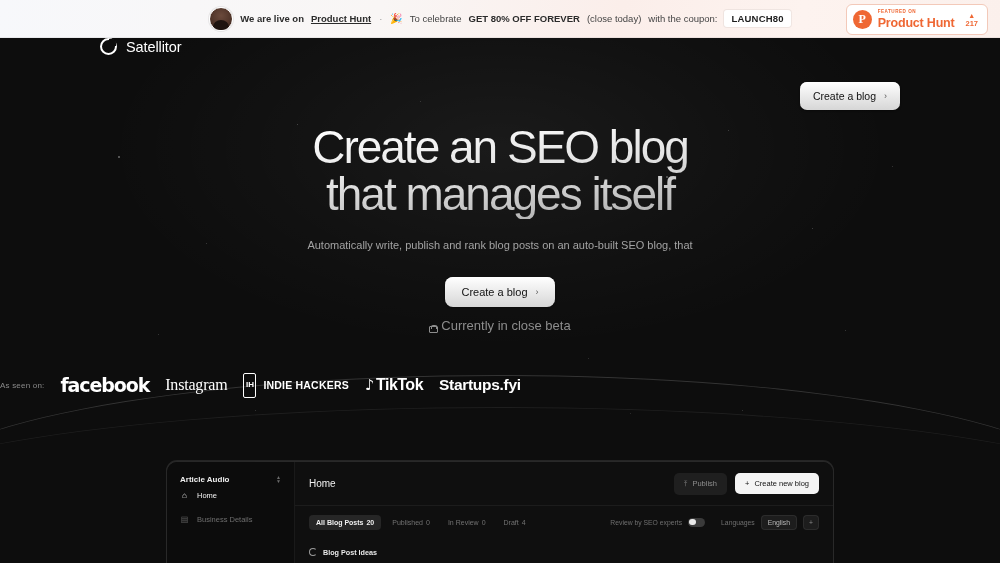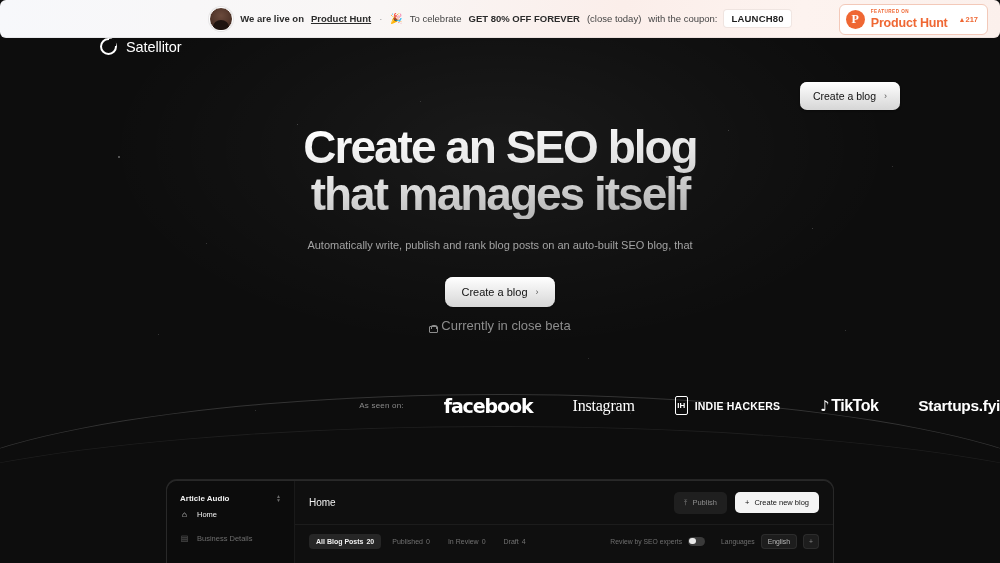"We are live on" .promo-banner { border-radius: 6px -> none }
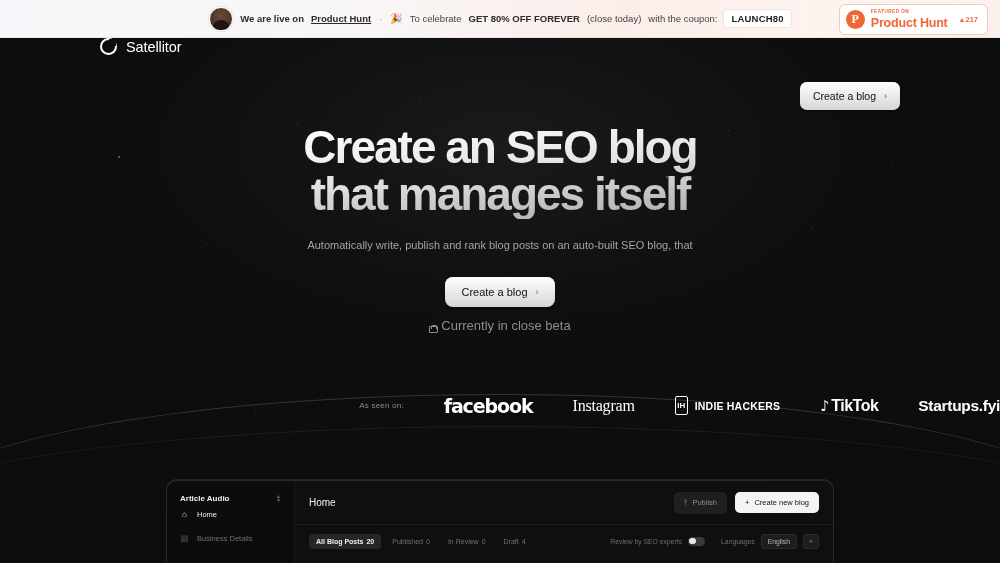"217" .ph-votes { flex-direction: row -> column }
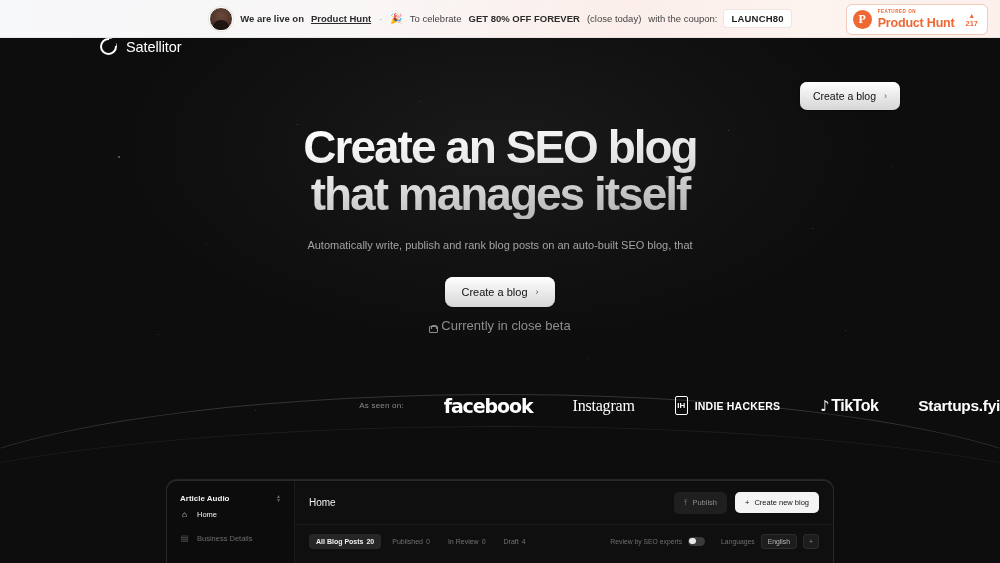"Create an SEO blog" .hero-title { font-weight: bold -> normal }
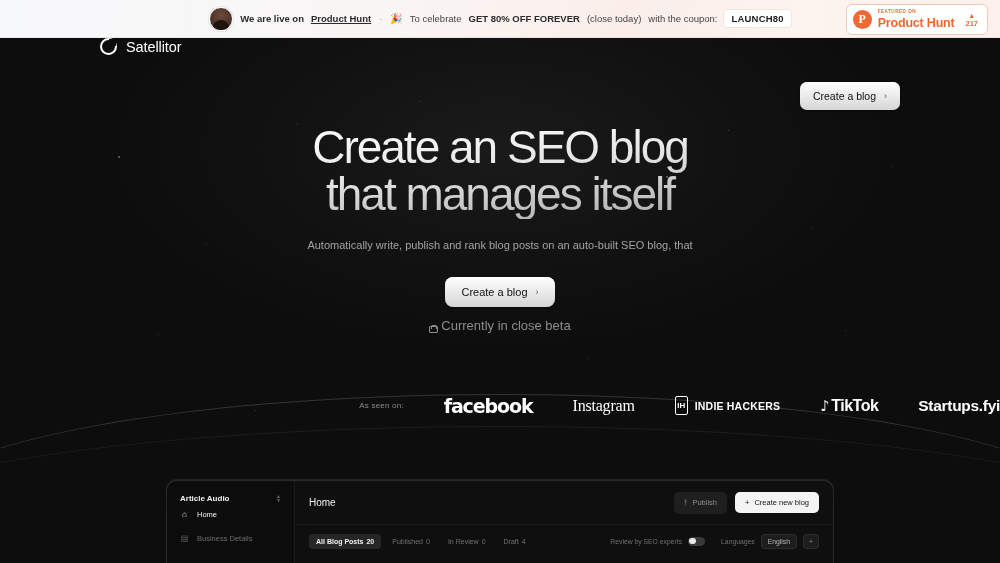"As seen on:" .logo-strip { gap: 40px -> 16px; justify-content: flex-end -> flex-start; margin-top: 62px -> 40px }
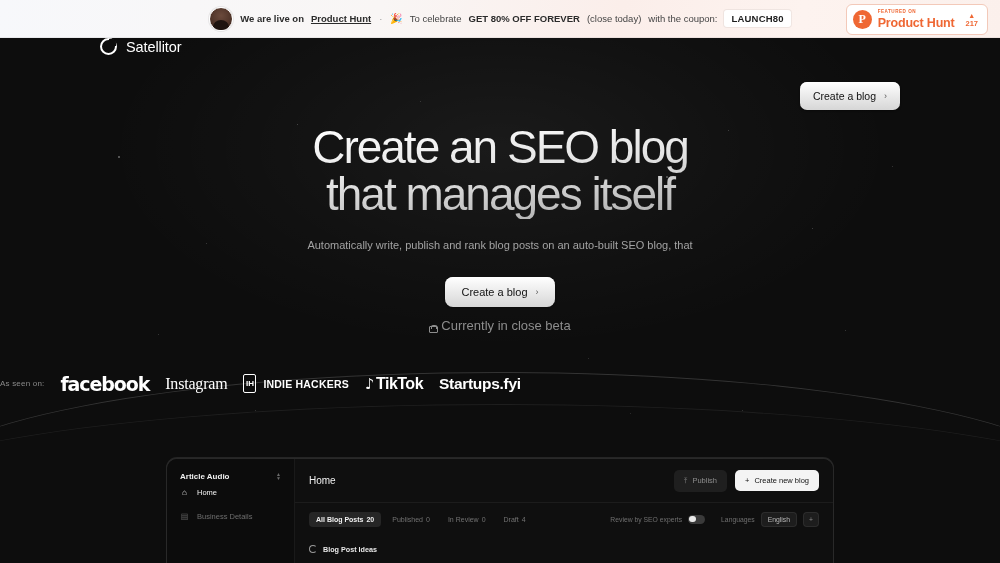"IH" .ih-mark { height: 19px -> 25px }
